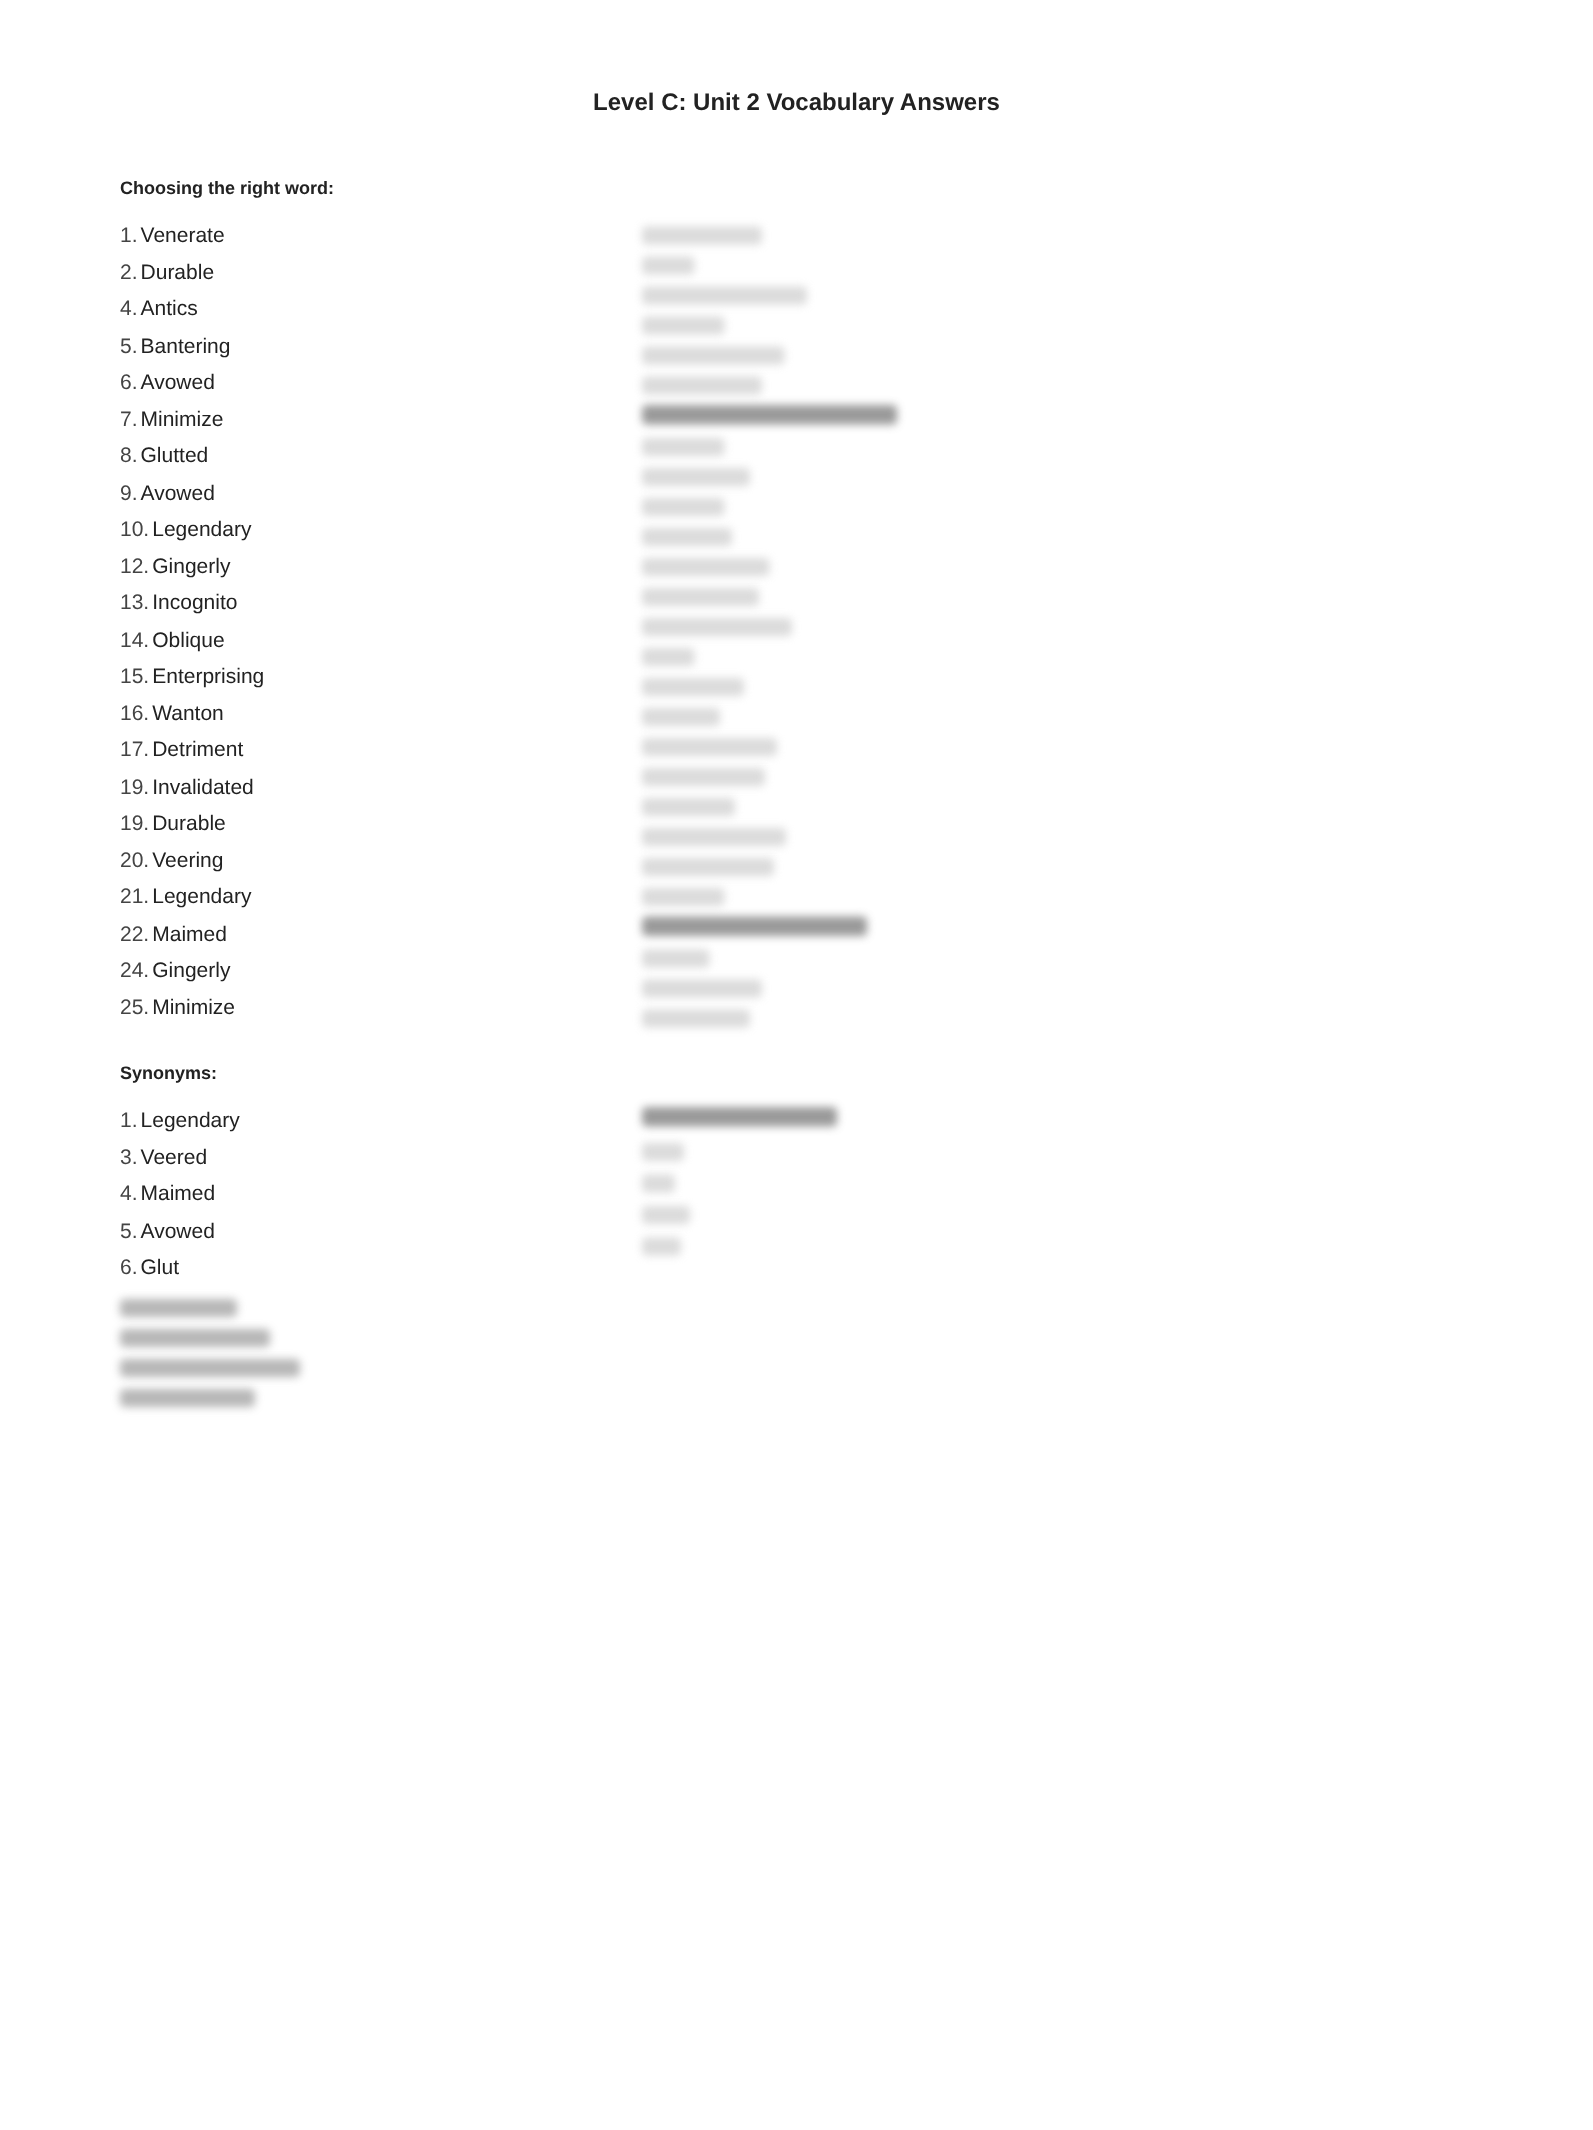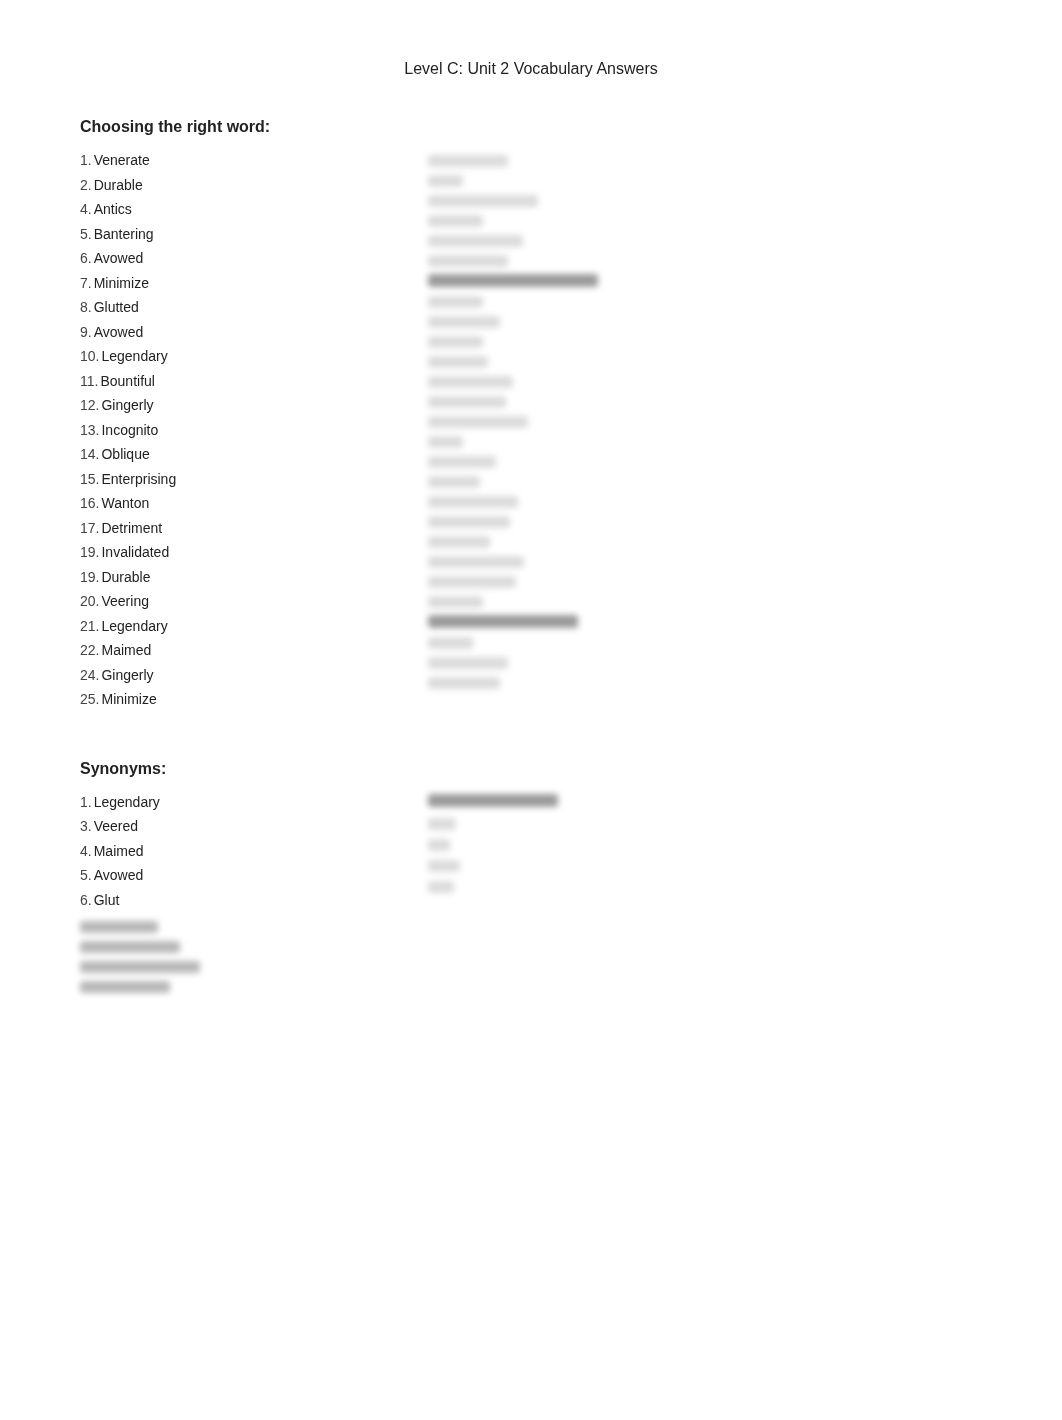"Level C: Unit 2 Vocabulary" .page-title { font-weight: normal -> bold }
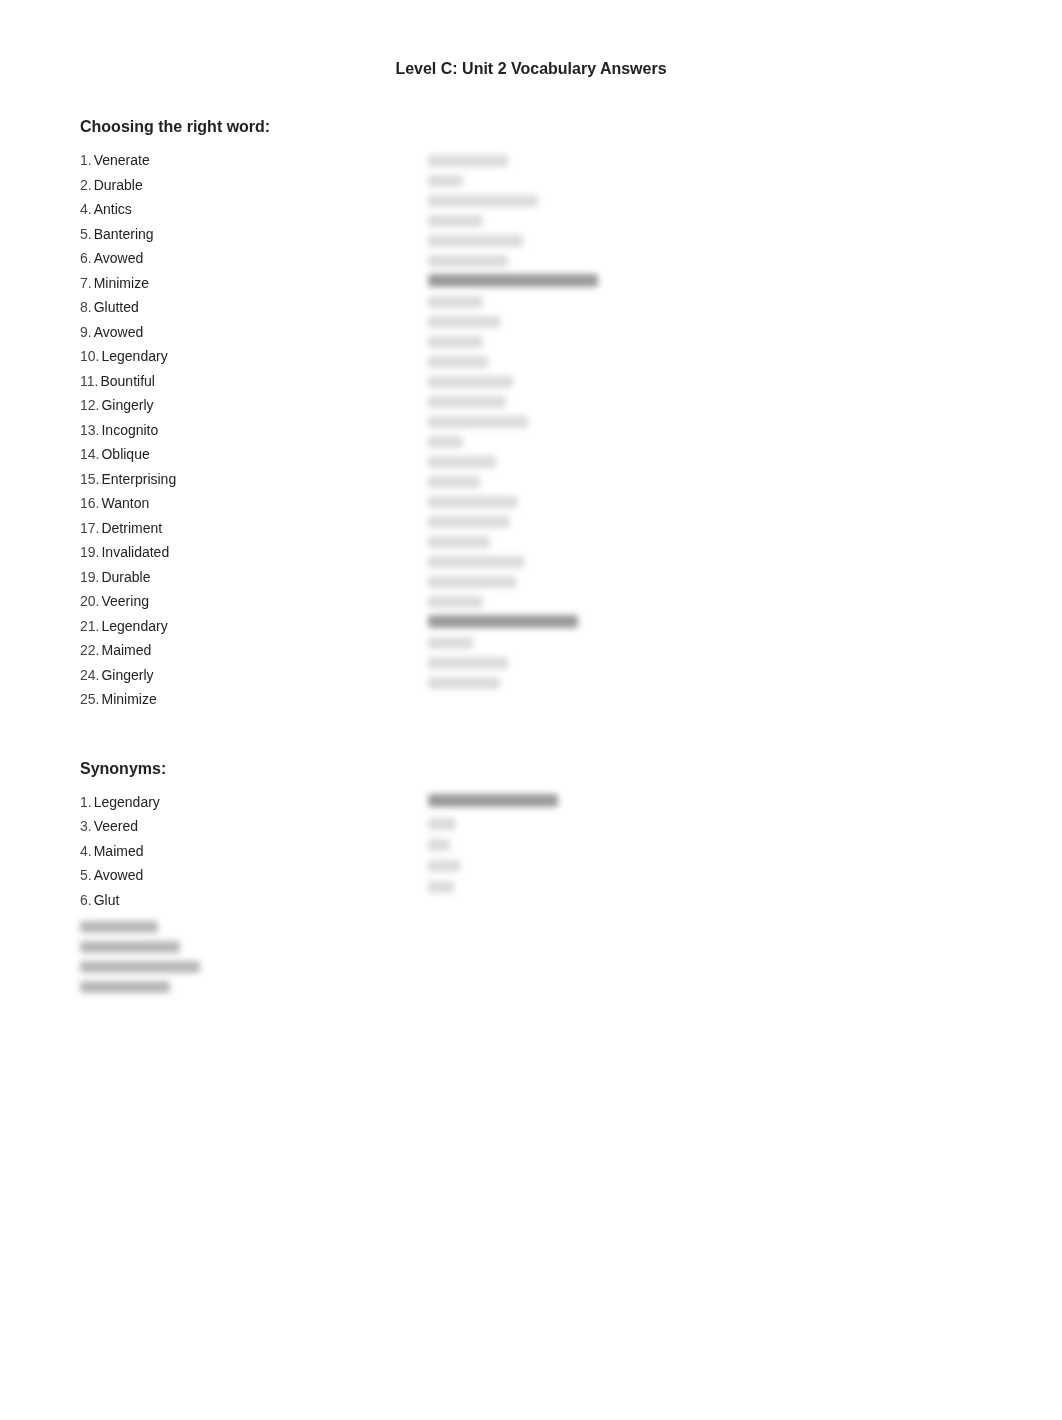"Choosing the right word:" .section-label { font-size: 16px -> 12px }
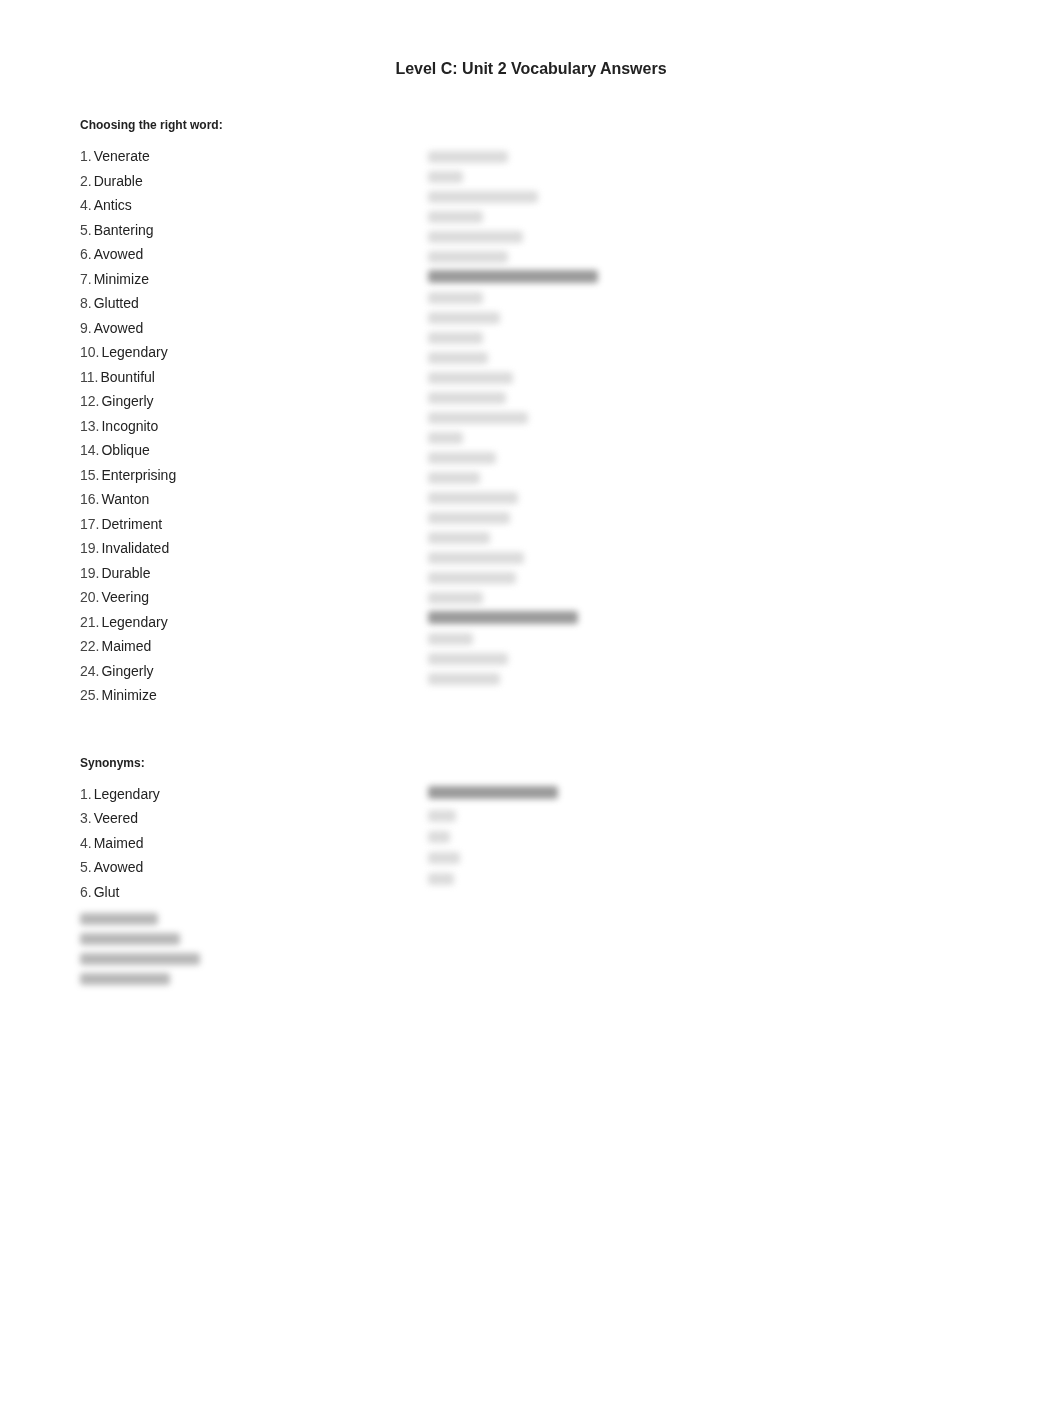"11. Bountiful" div.list-item { html: <div><span>11.</span><span>Bountiful</span></div> -> none }
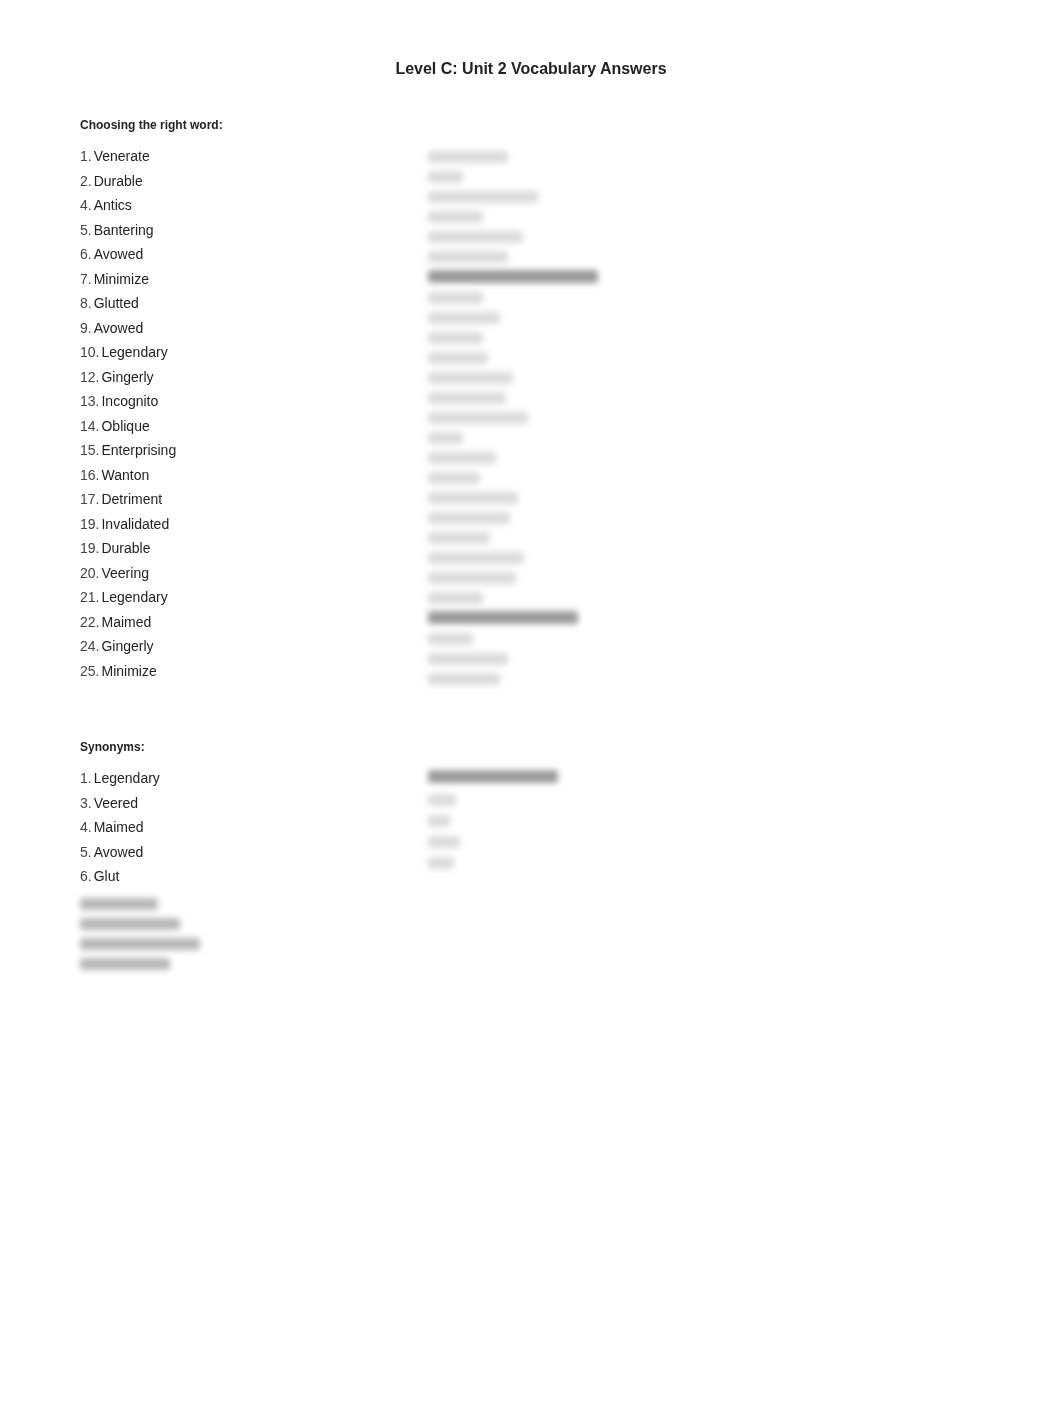"Synonyms:" .synonyms-section { margin-top: 48px -> 16px }
